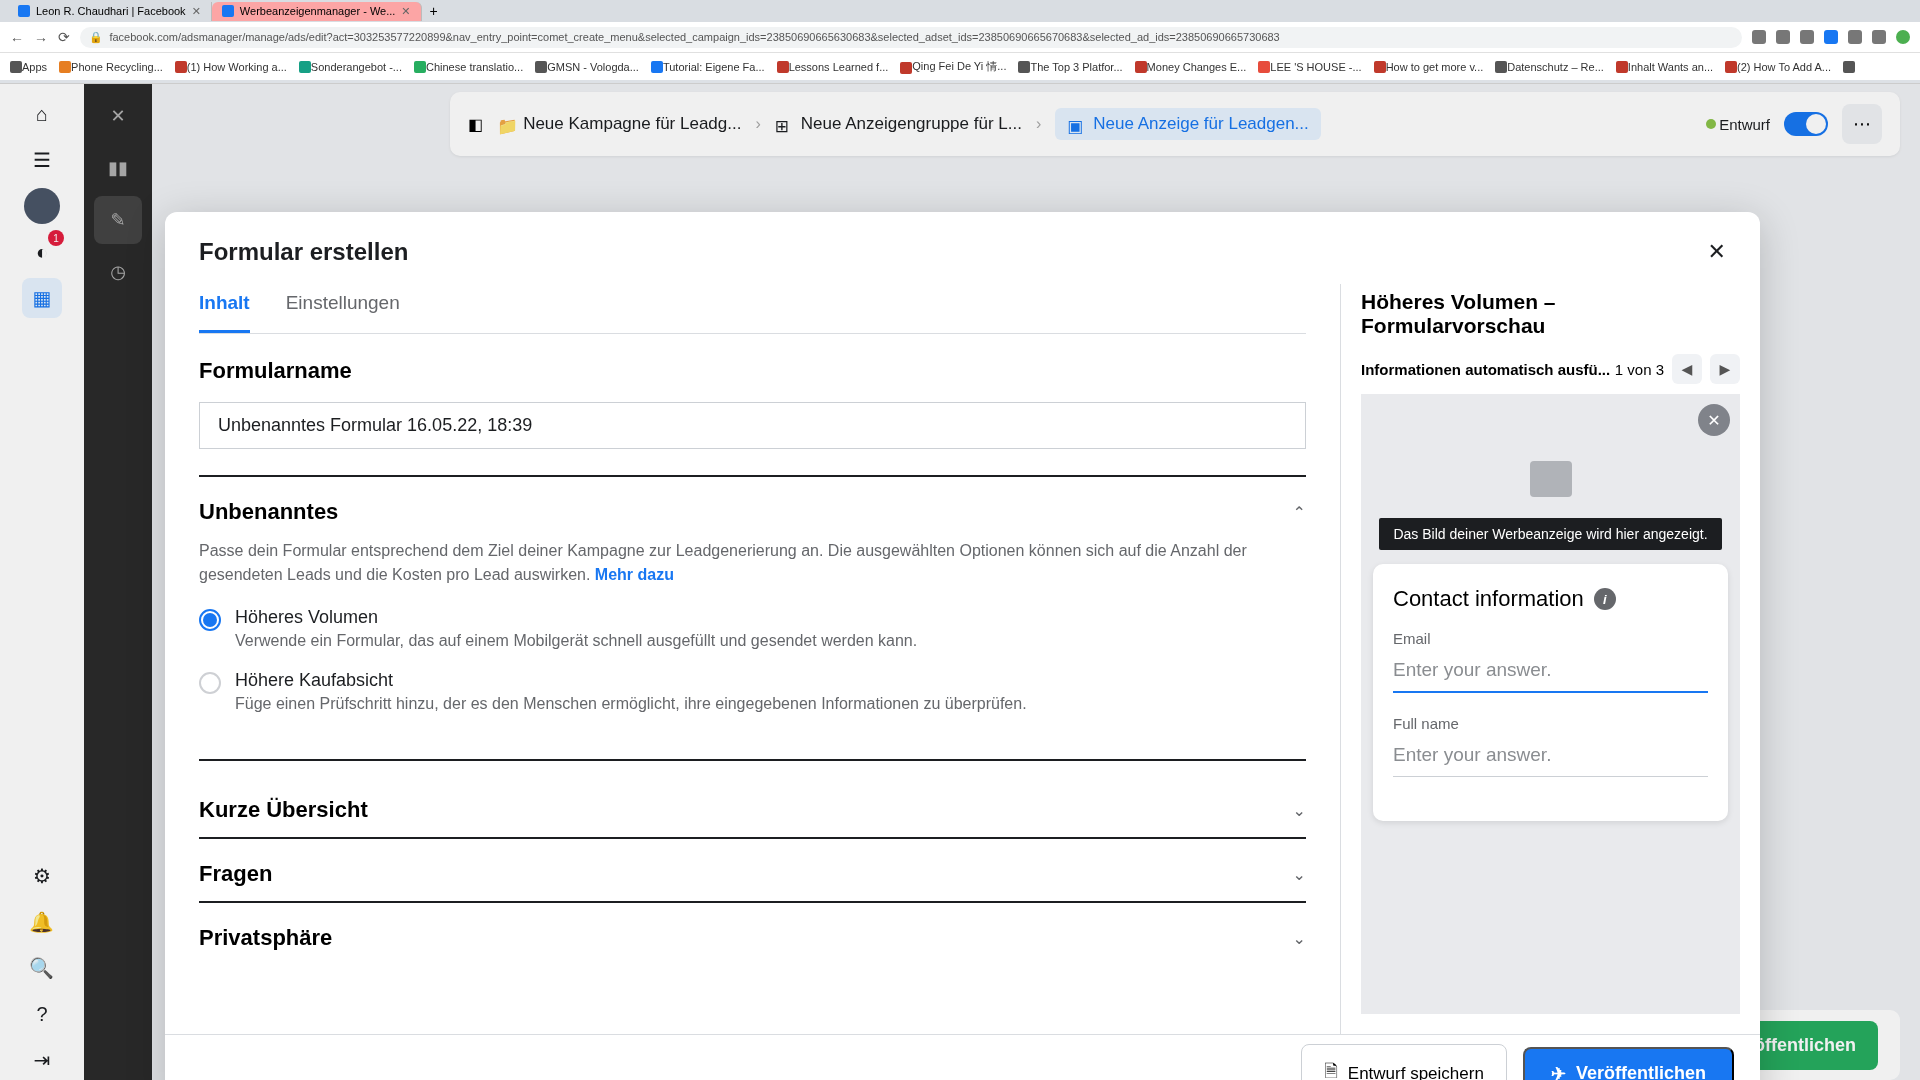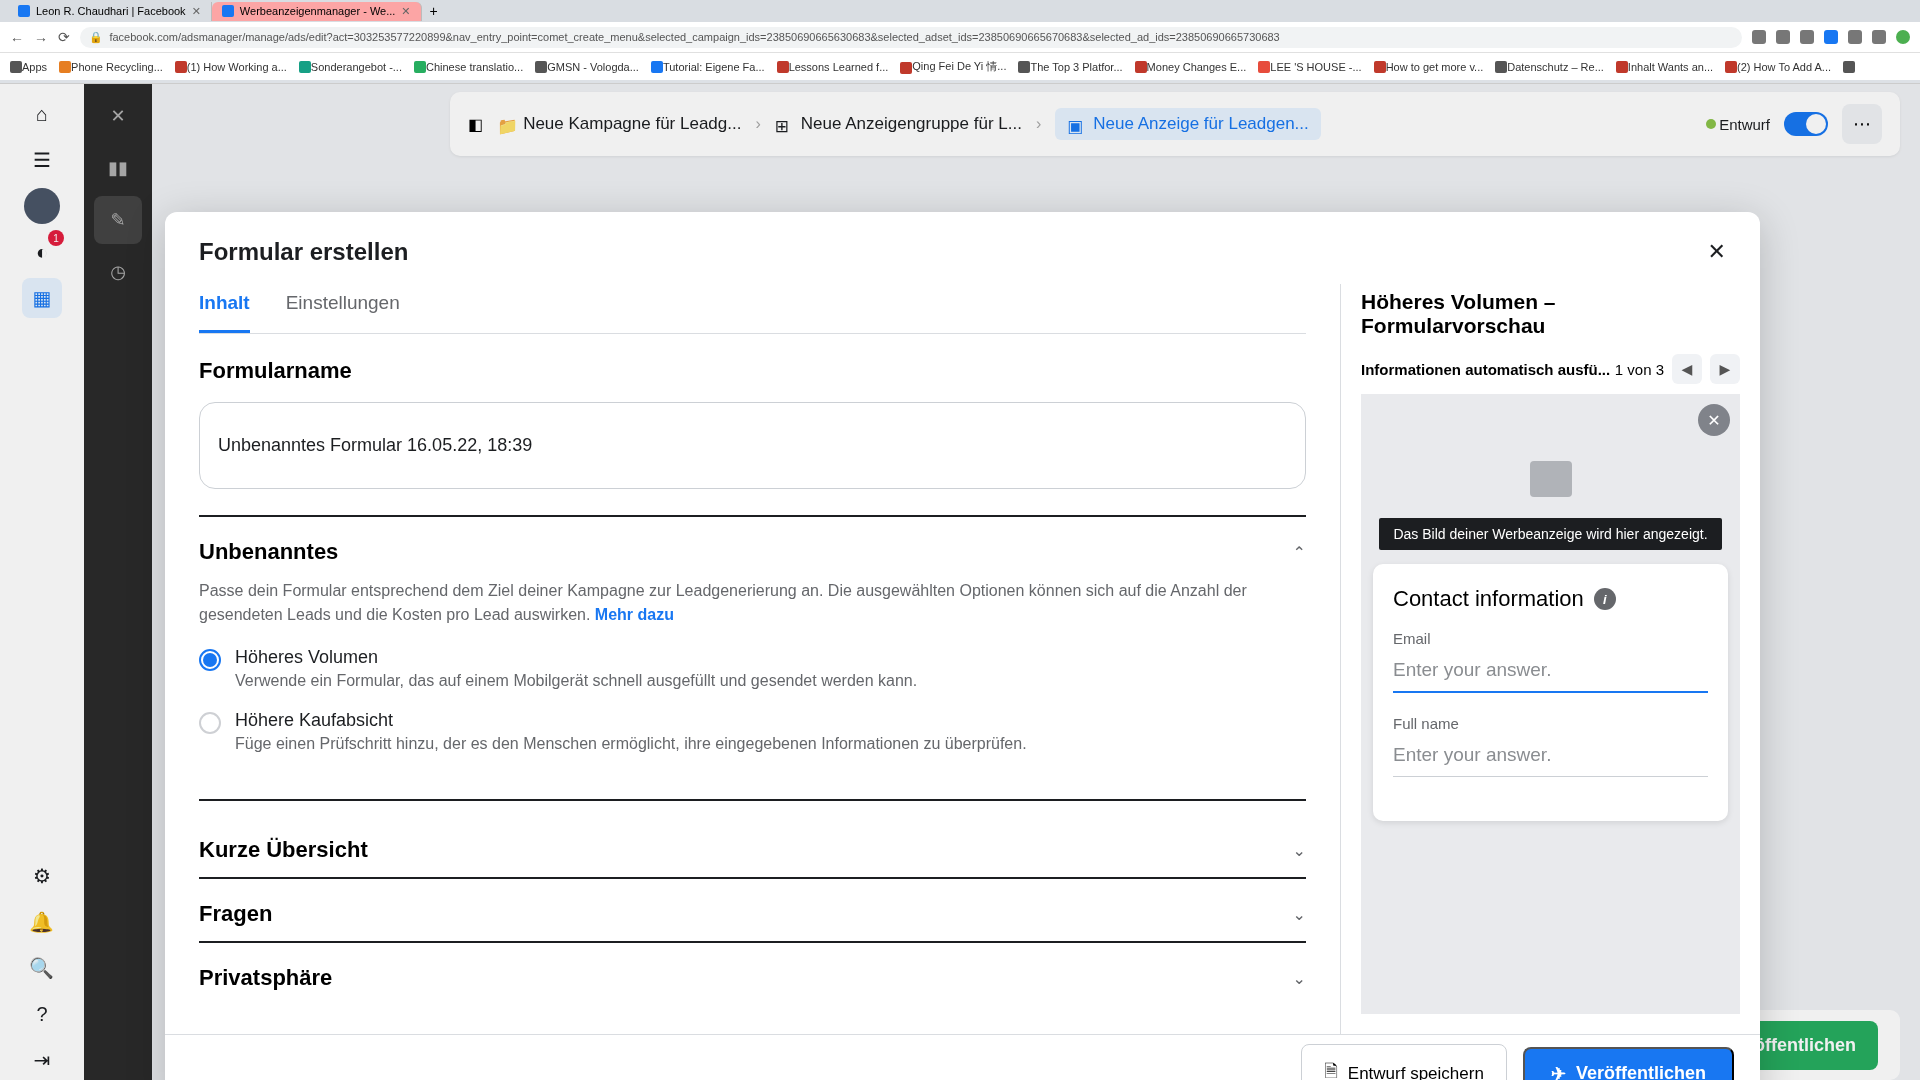"Unbenanntes Formular 16.05.22, 18:39" .text-input { border-radius: 16px -> 0; padding: 32px 18px -> 12px 18px }
